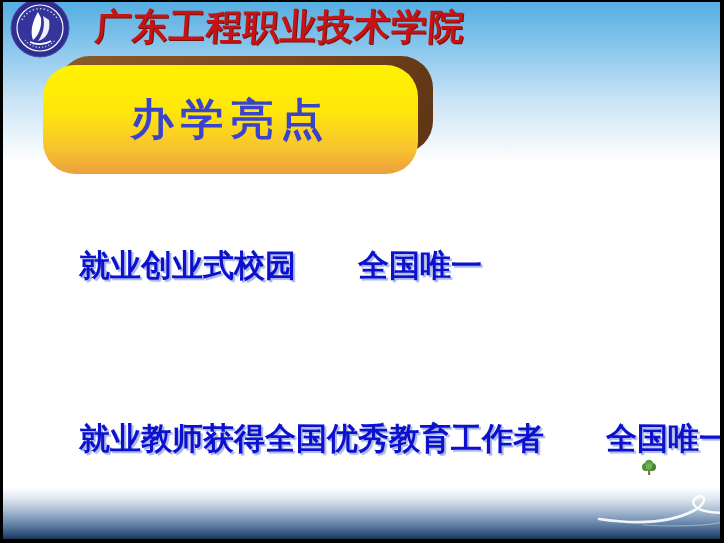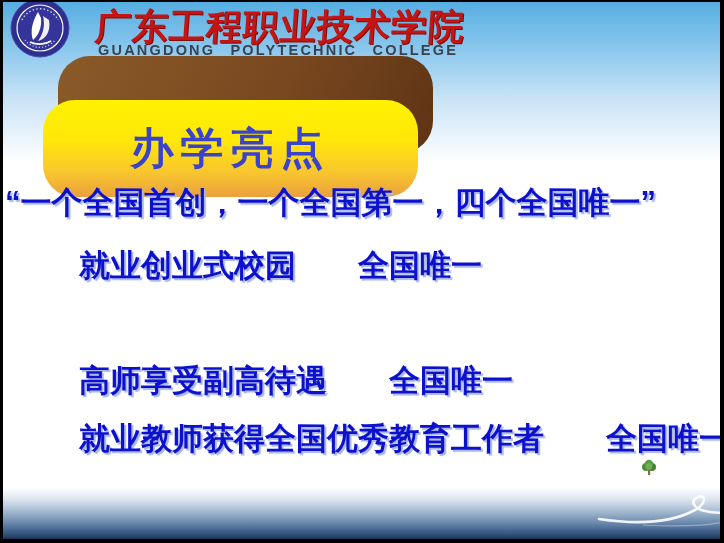"GUANGDONG POLYTECHNIC COLLEGE" div.en-title { html: <div>GUANGDONG POLYTECHNIC COLLEGE</div> -> none }
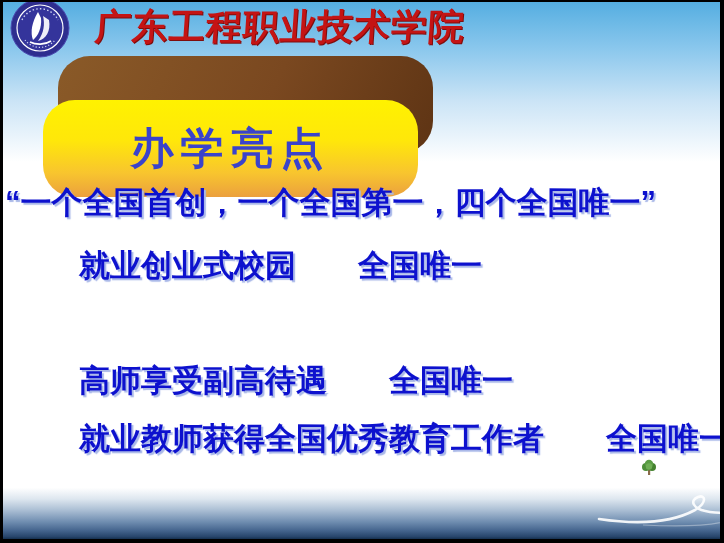"办学亮点" .btn { height: 97px -> 109px; margin-top: 35px -> none }
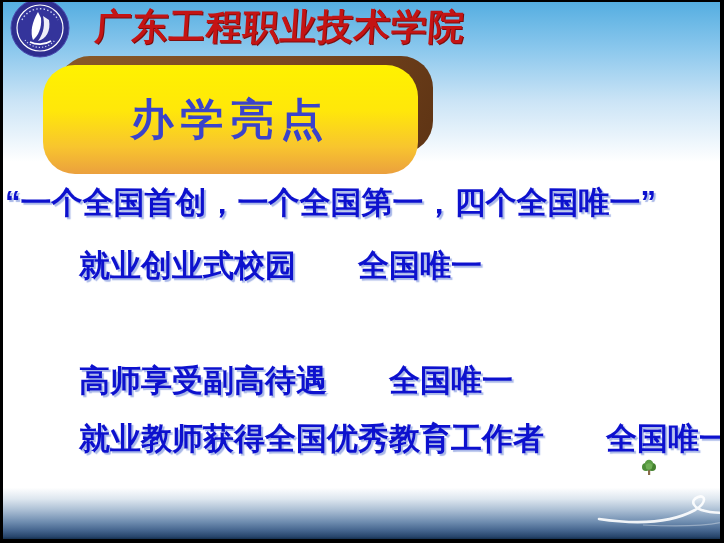"“一个全国首创，一个全国第一，四个全国唯一”" div.headline { html: <div>“一个全国首创，一个全国第一，四个全国唯一”</div> -> none }
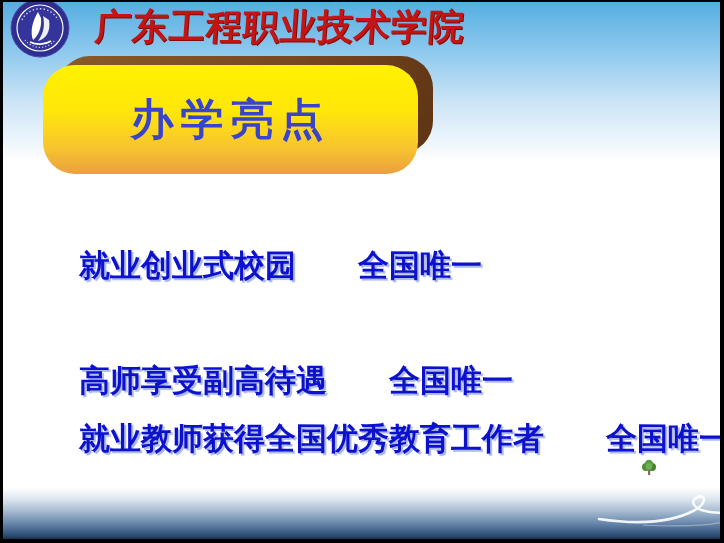"高师享受副高待遇 全国唯一" div.bullet { html: <div>高师享受副高待遇 全国唯一</div> -> none }
